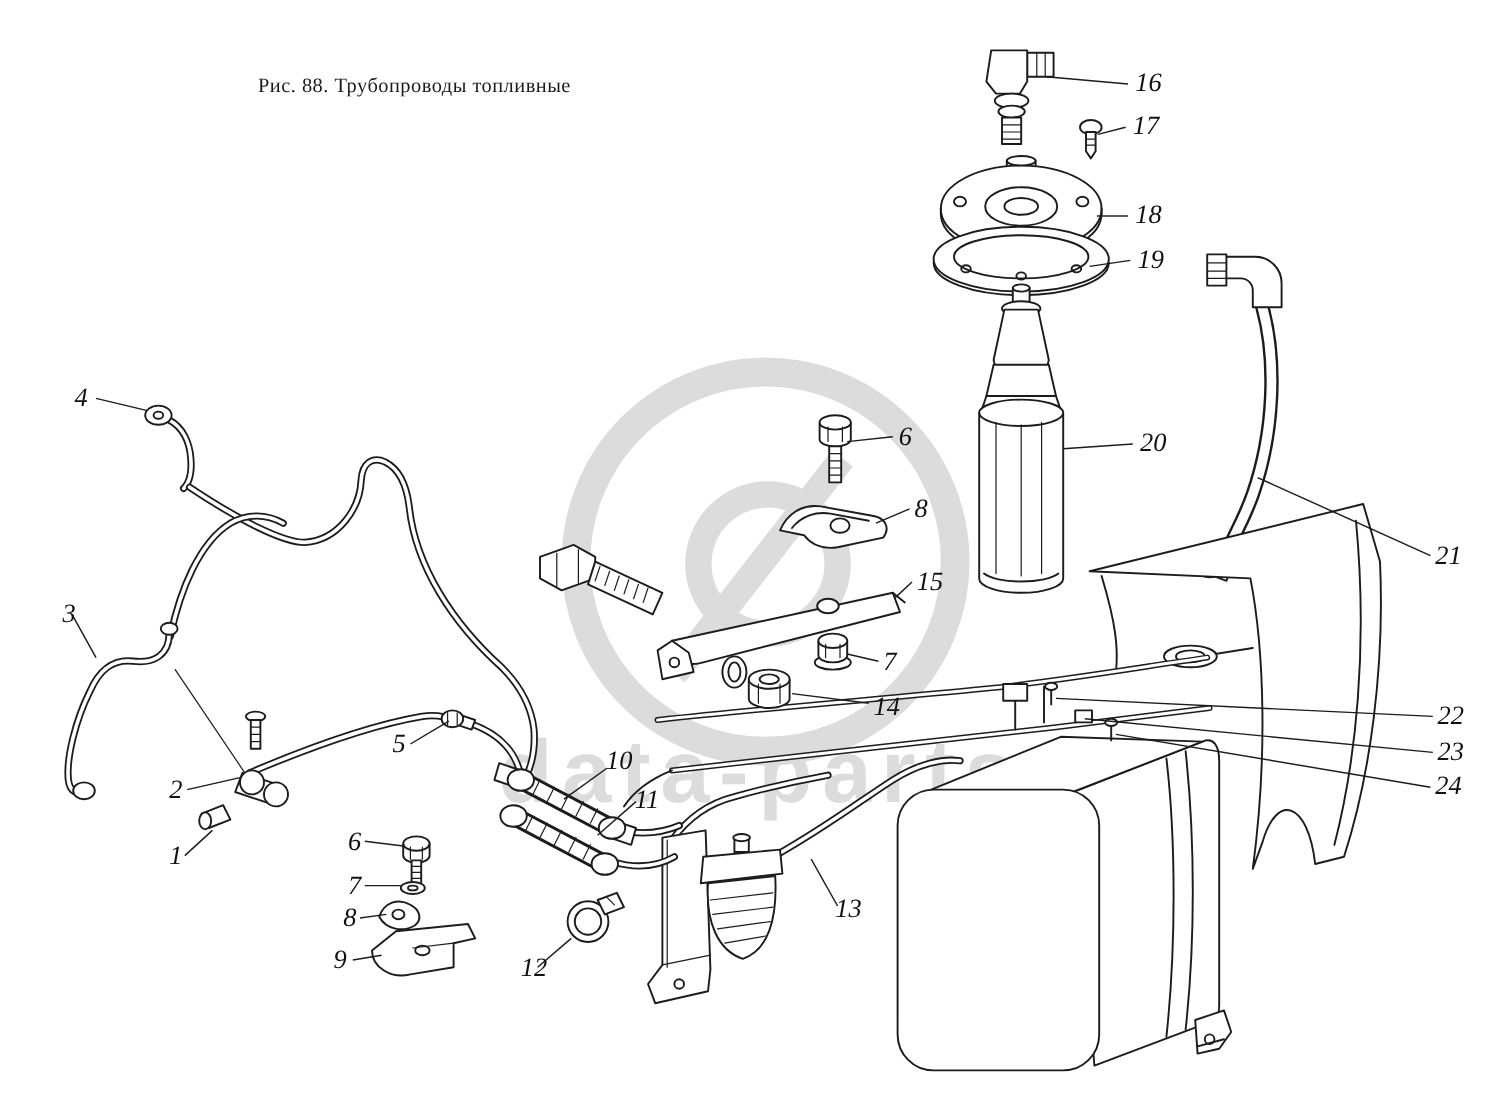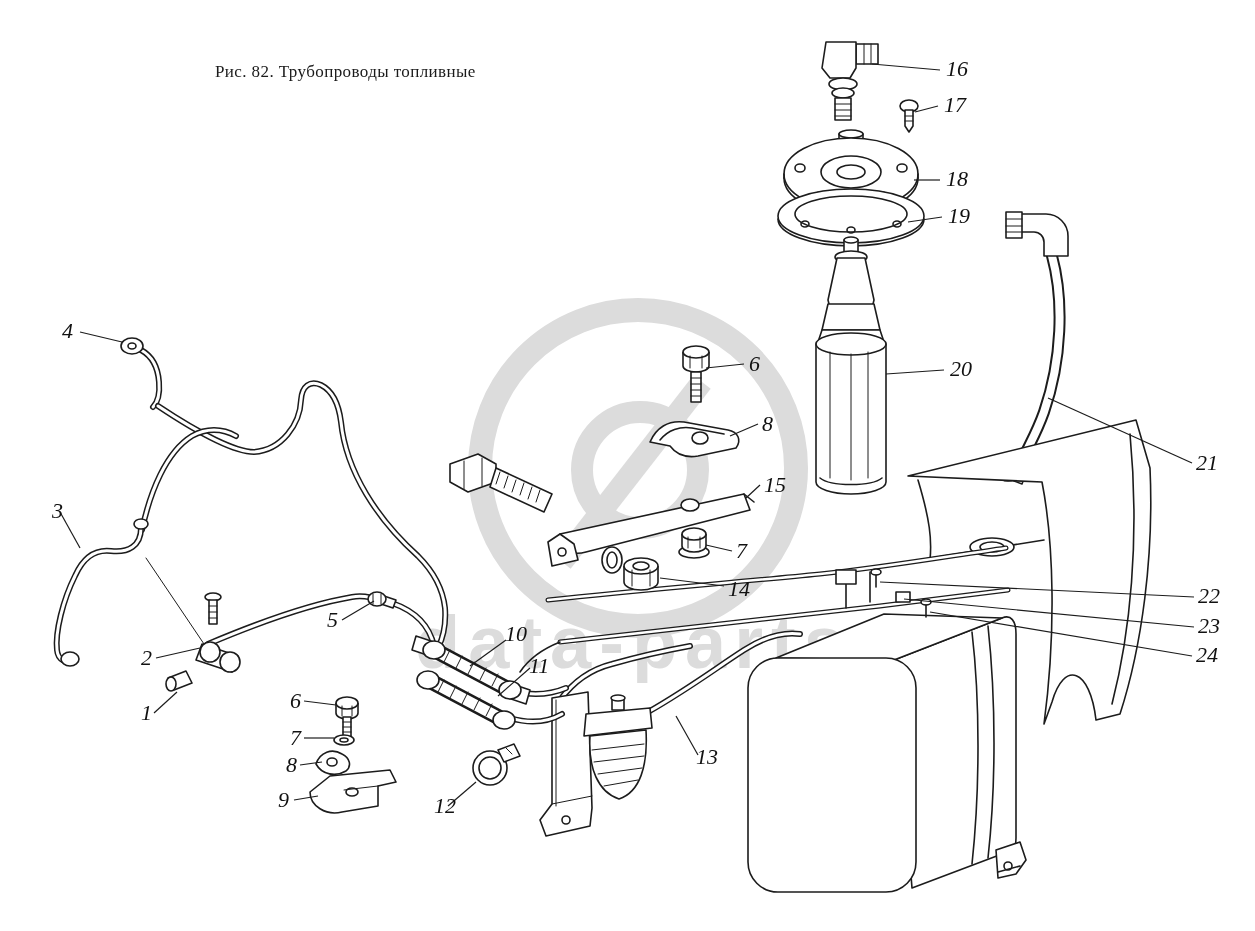"Рис. 82. Трубопроводы топливные" div { text: 82 -> 88 }
